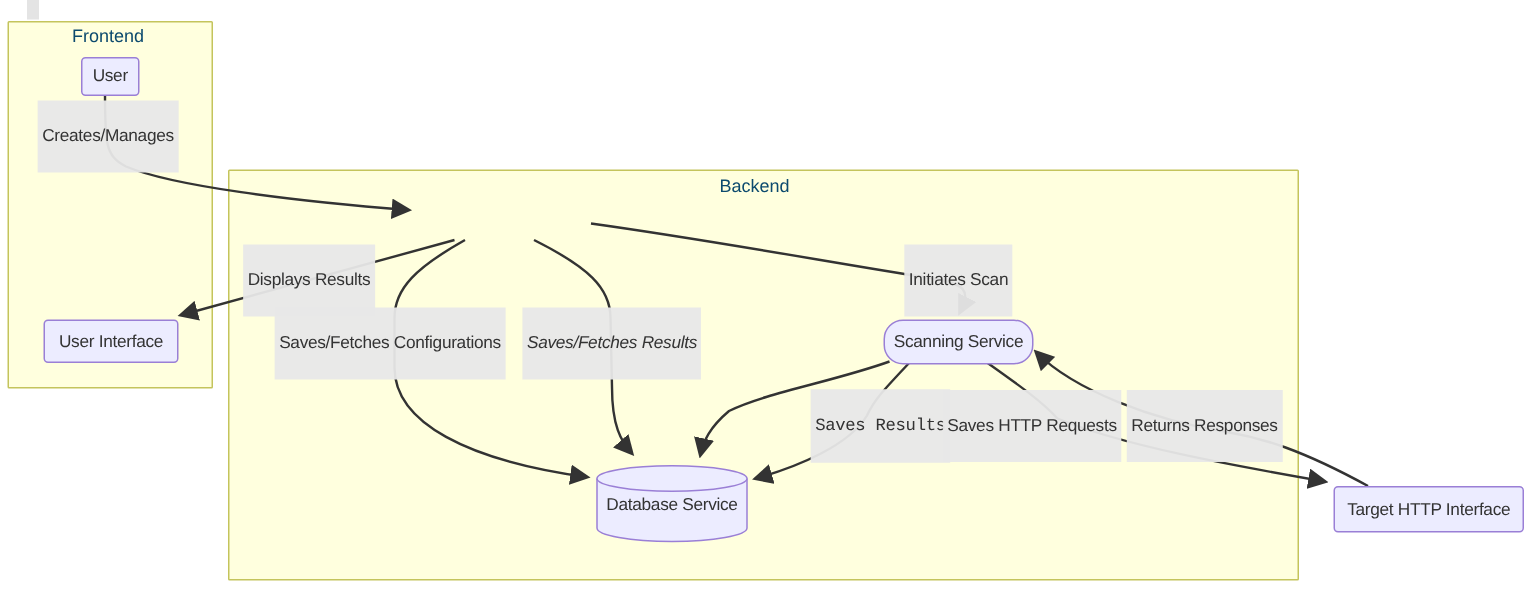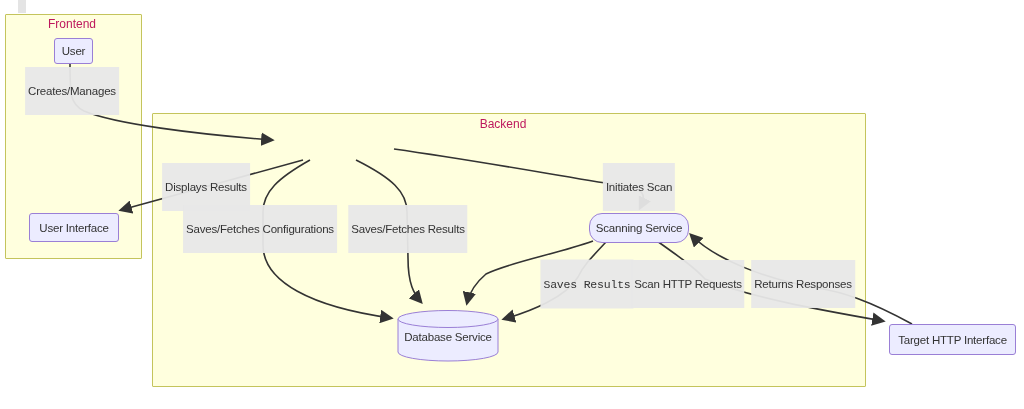"Frontend" .cluster-label { color: #be185d -> #0c4a6e }
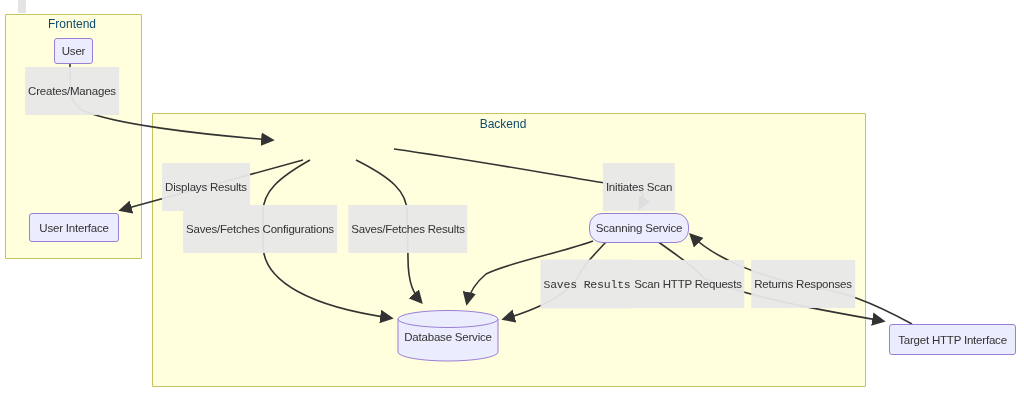"Saves/Fetches Results" div.edge-label { font-style: none -> italic }
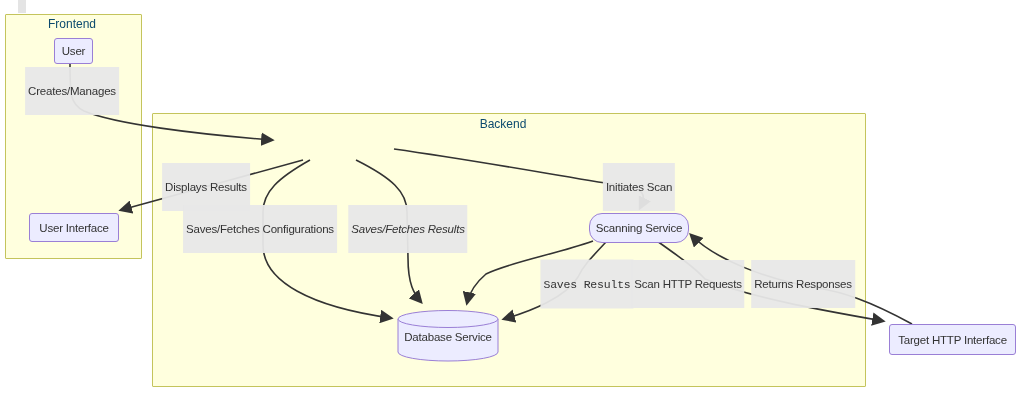"Scan HTTP Requests" div.edge-label { text: Scan -> Saves }
